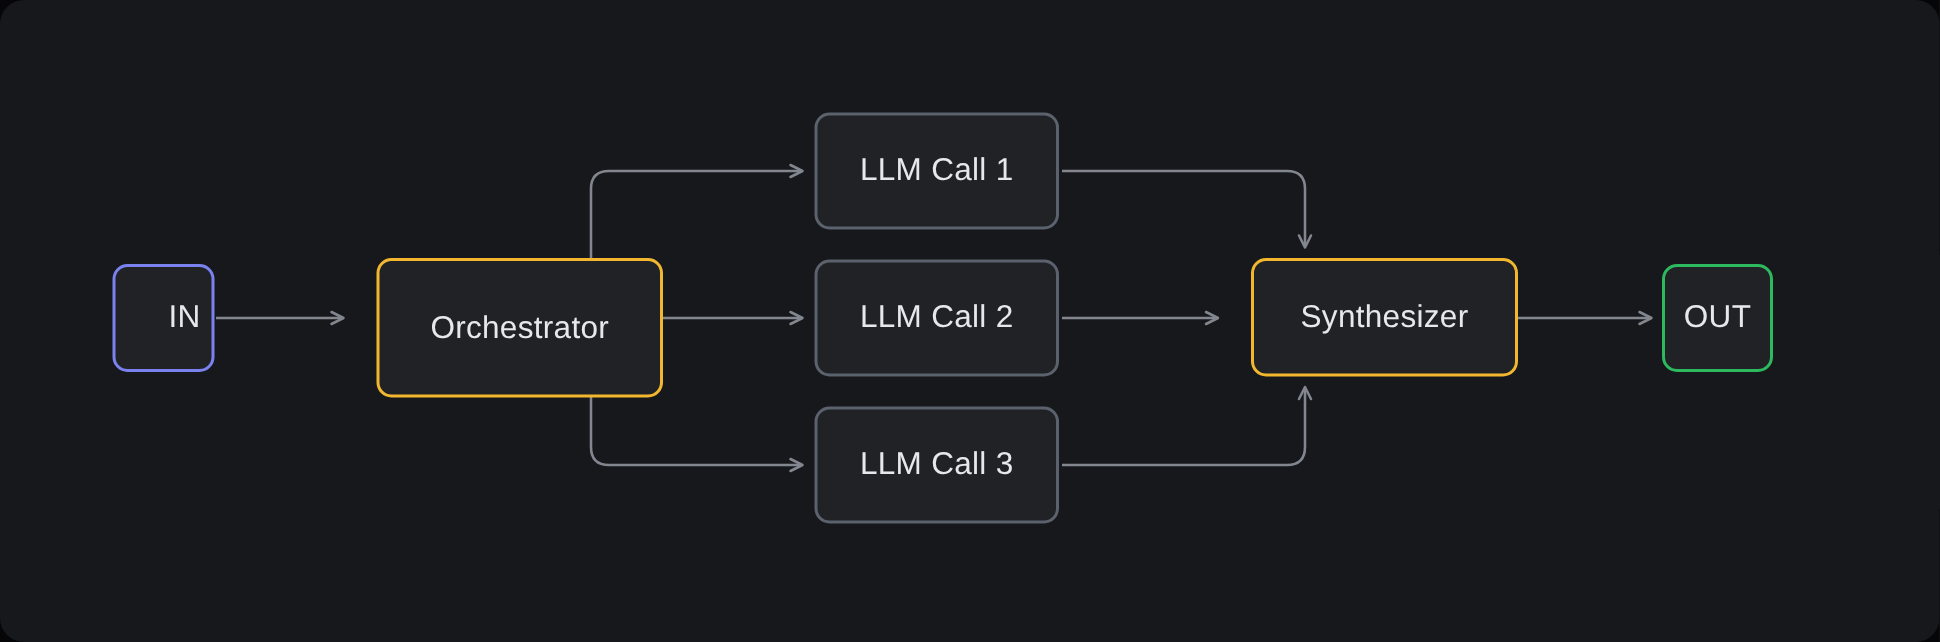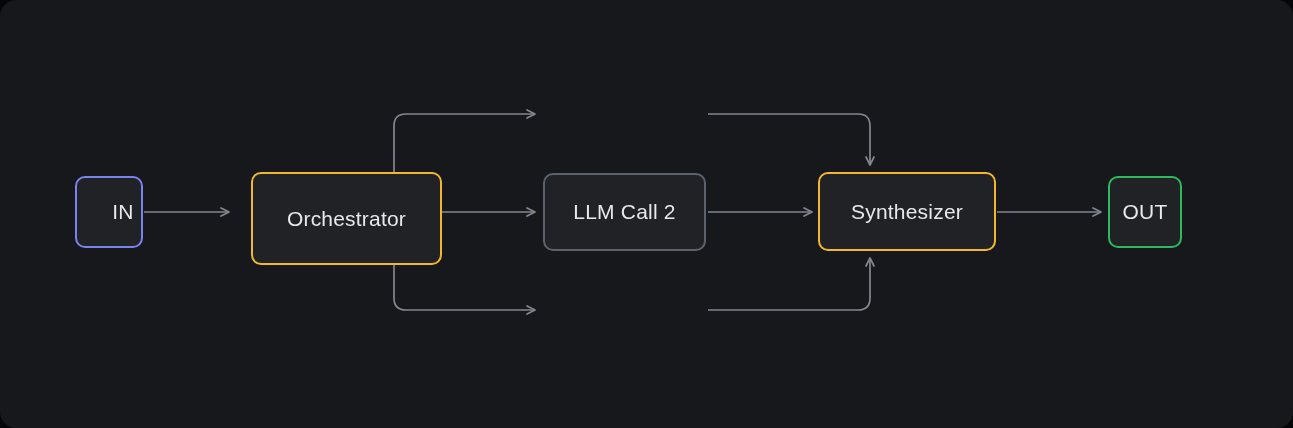"LLM Call 1" div.node { html: none -> <div> <span>LLM Call 1</span> </div> }
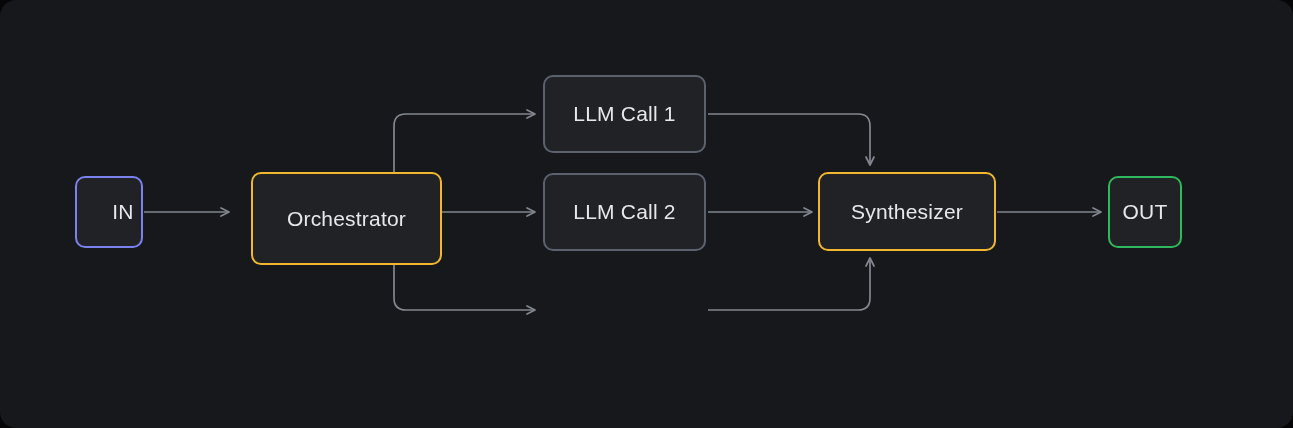"Synthesizer" div.node { margin-left: none -> 16px }
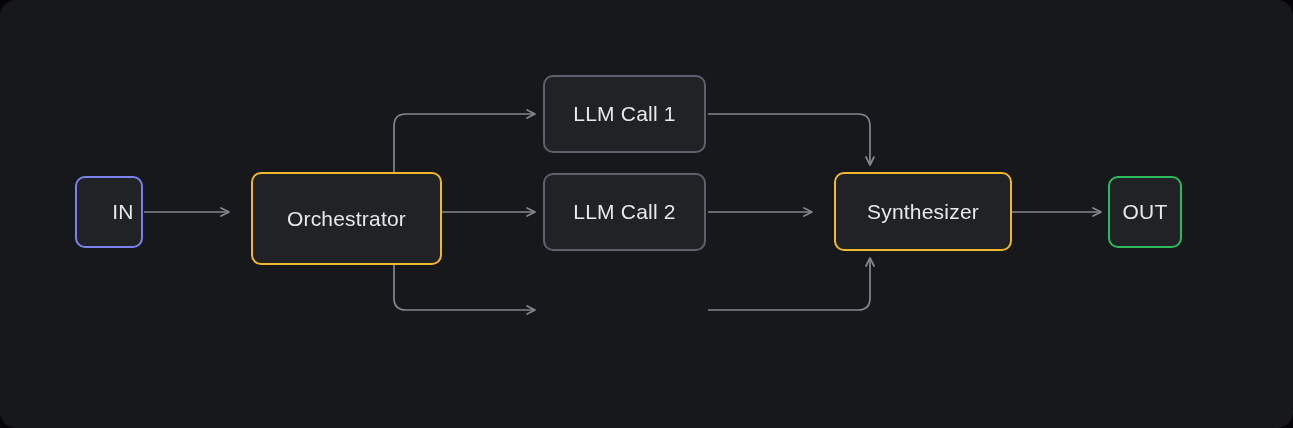"LLM Call 3" div.node { html: none -> <div> <span>LLM Call 3</span> </div> }
